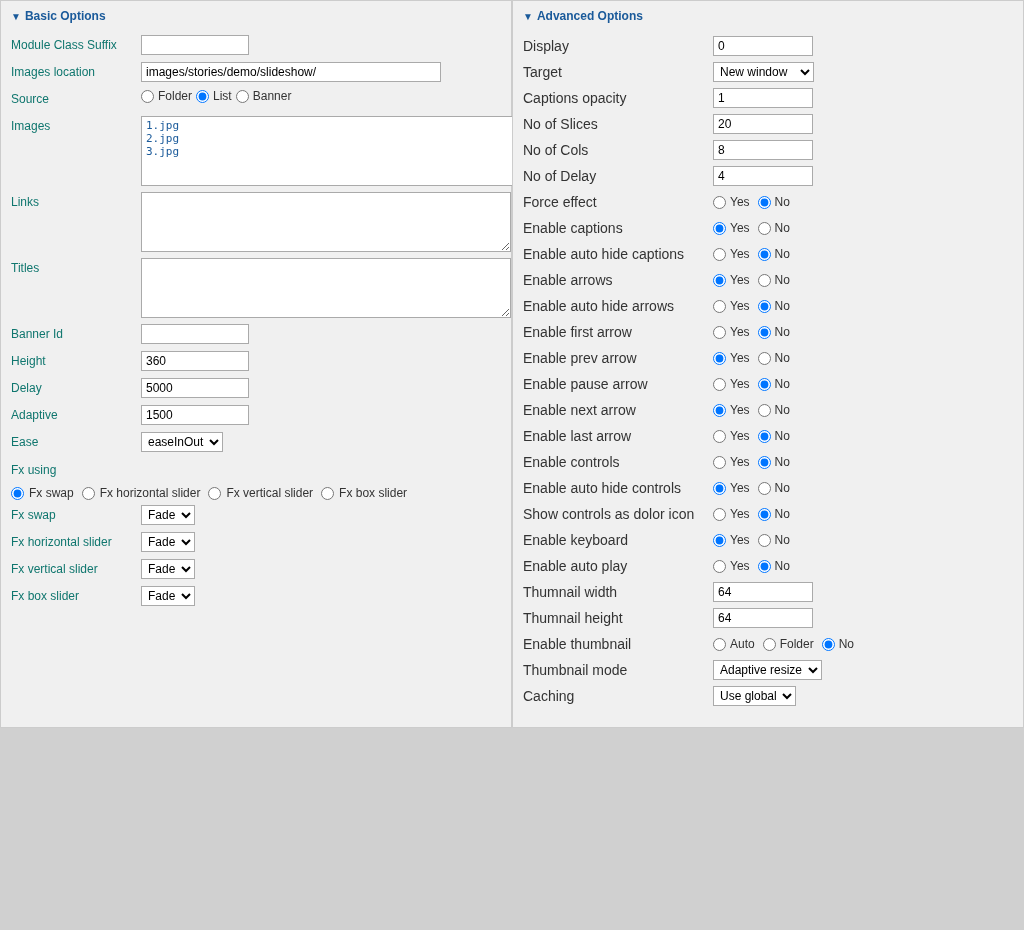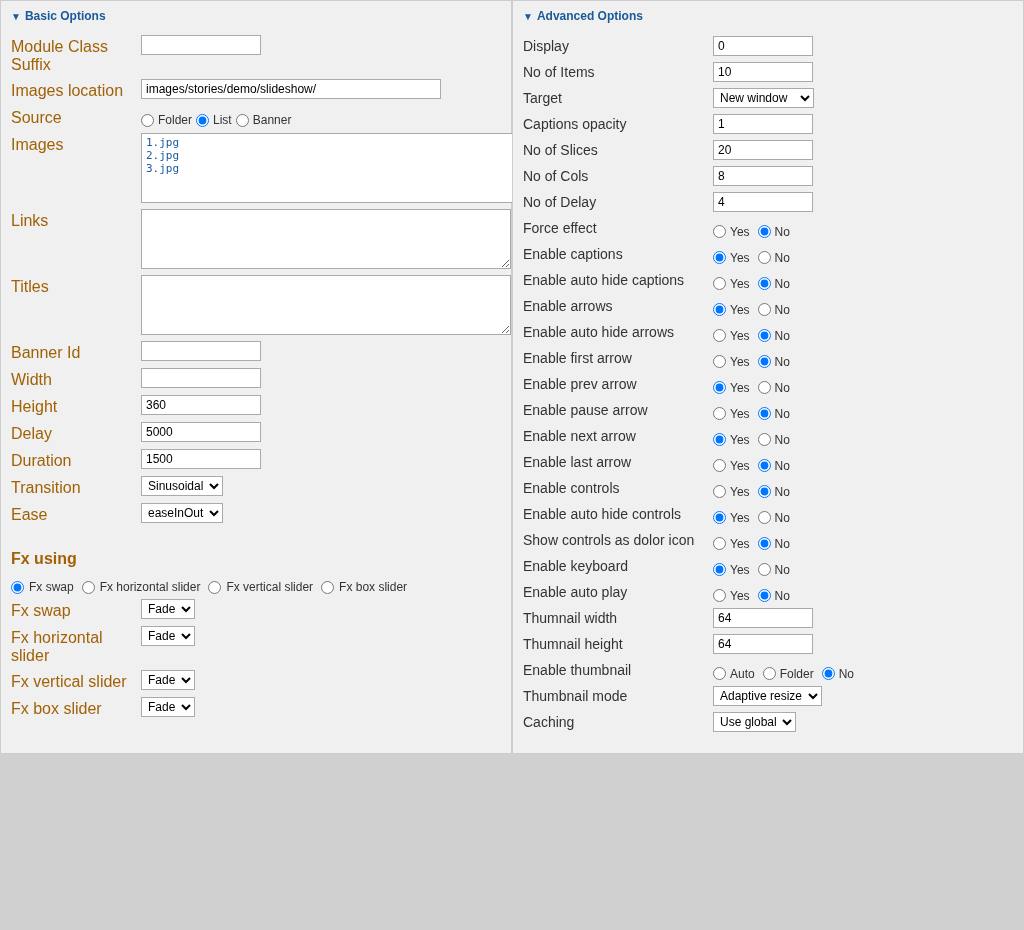"Module Class Suffix" .form-label { color: #a16207 -> #0f766e; font-size: 16px -> 12px }
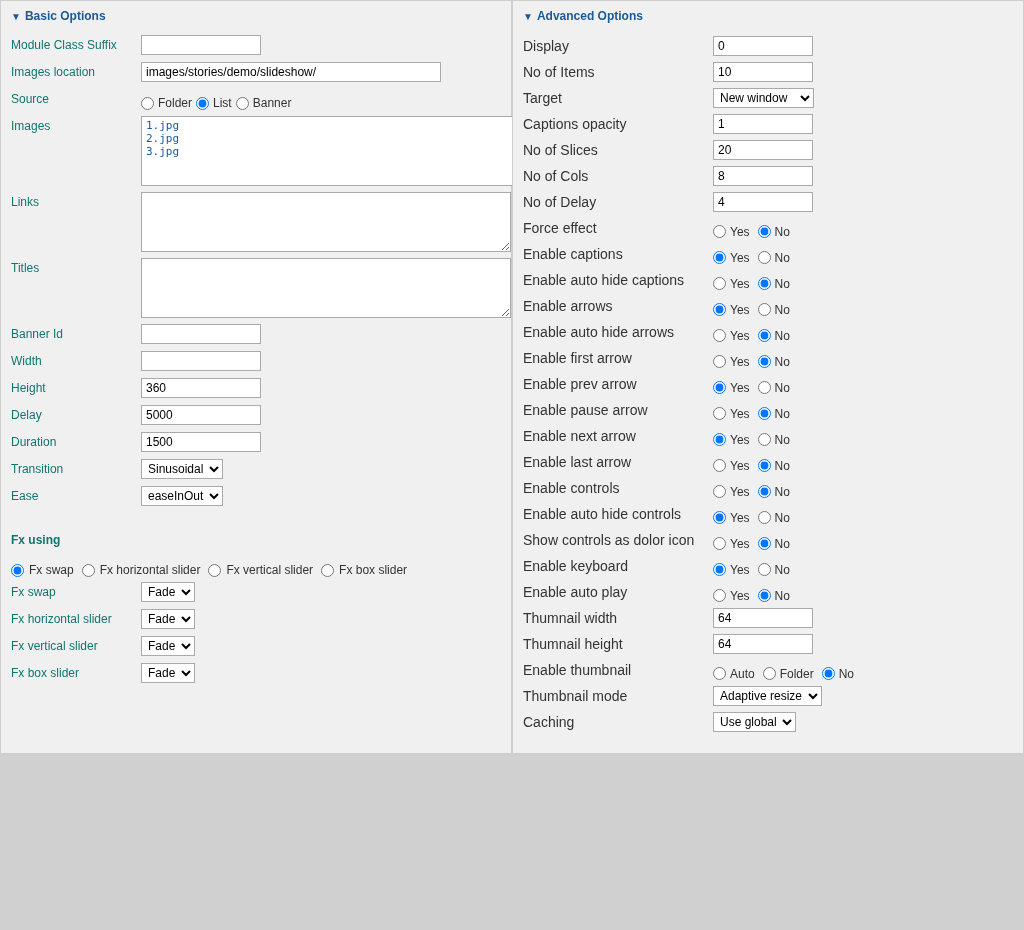"No of Items" div.adv-form-row { html: <div> <div>No of Items</div> <div> <input> </div> </div> -> none }
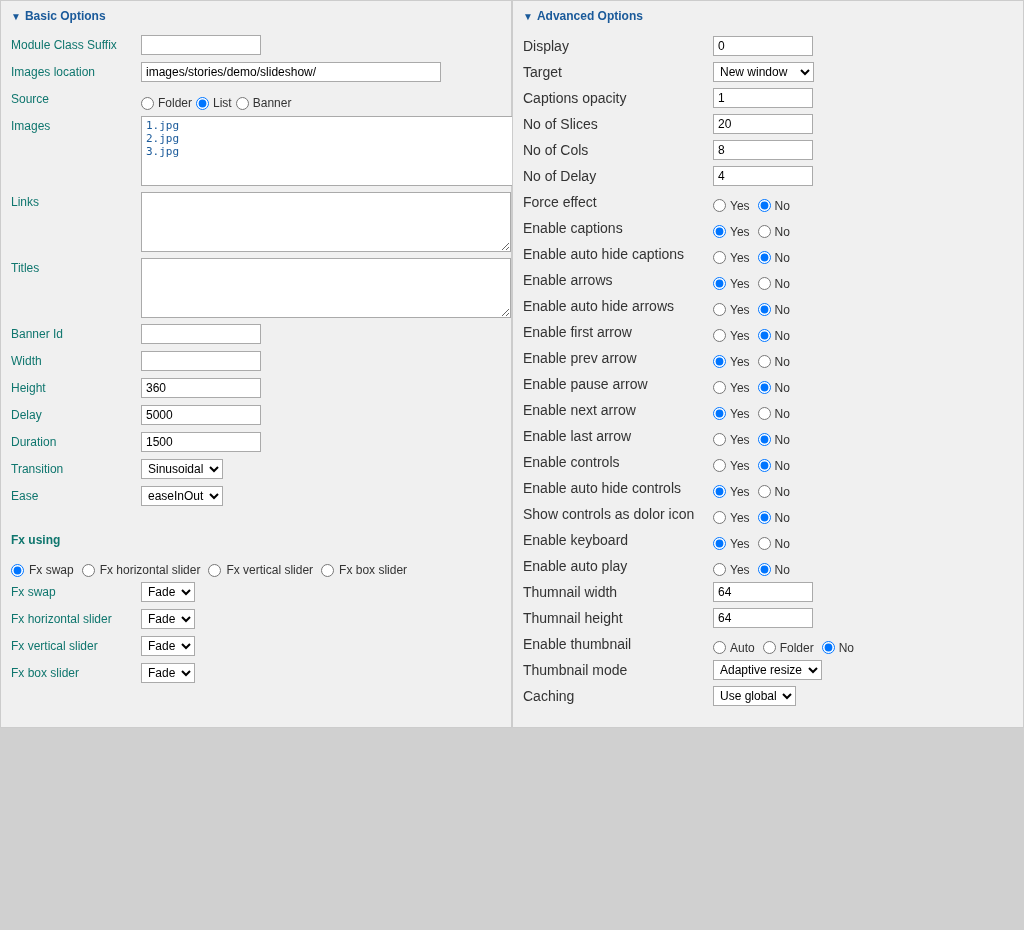"Folder" .radio-label { margin-top: 7px -> none }
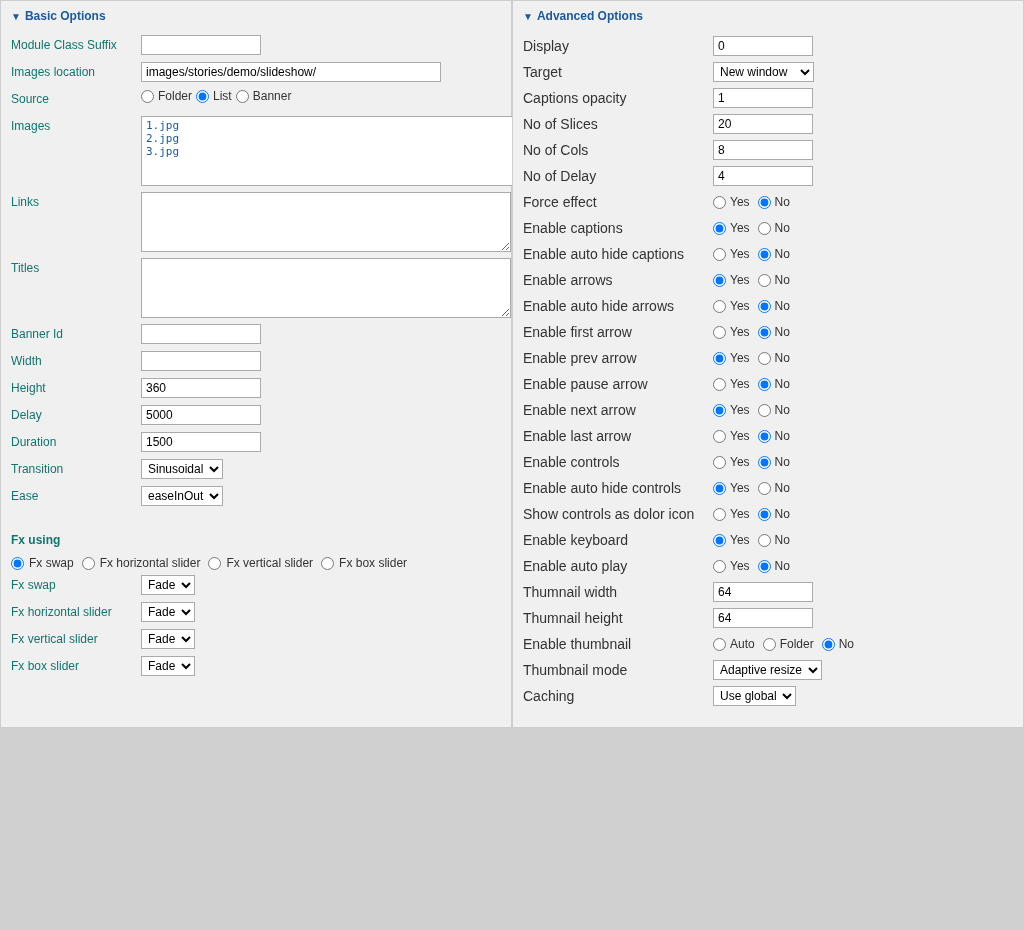"Width" div.form-row { html: <div> <div>Width</div> <div> <input> </div> </div> -> none }
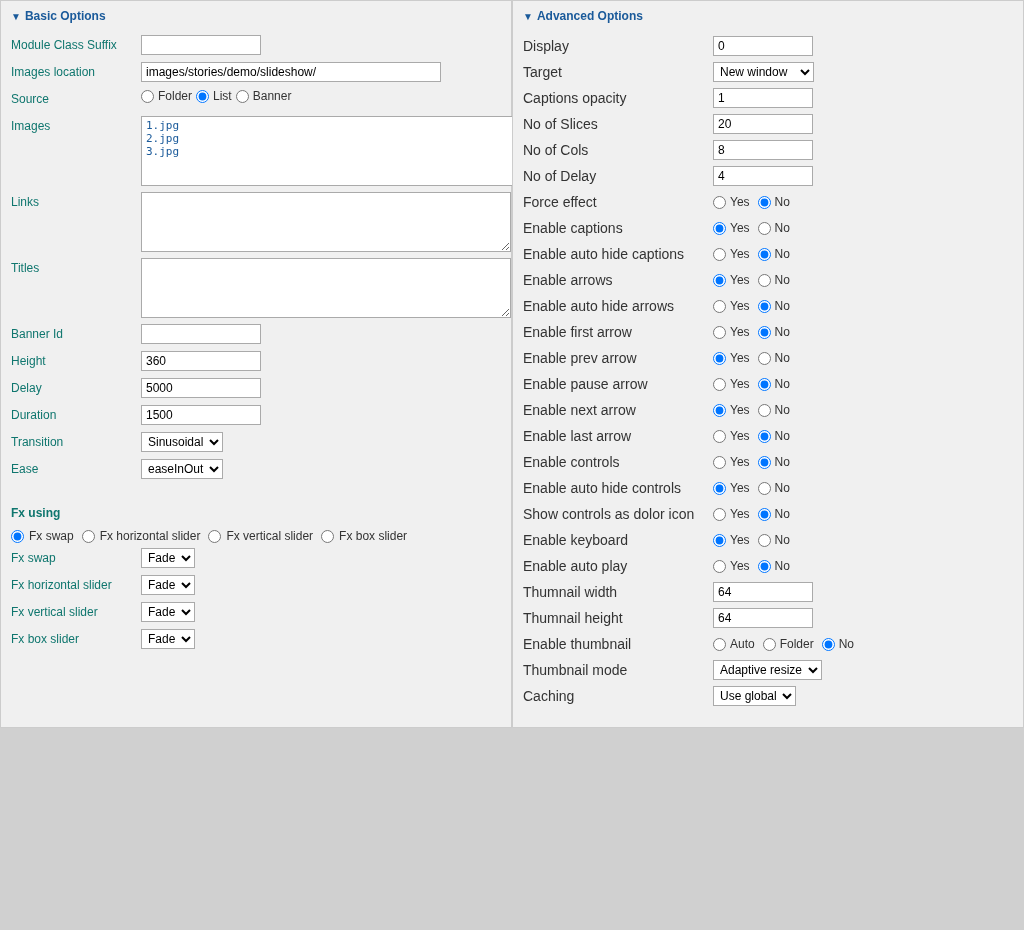"360" .medium-input { width: 120px -> 108px }
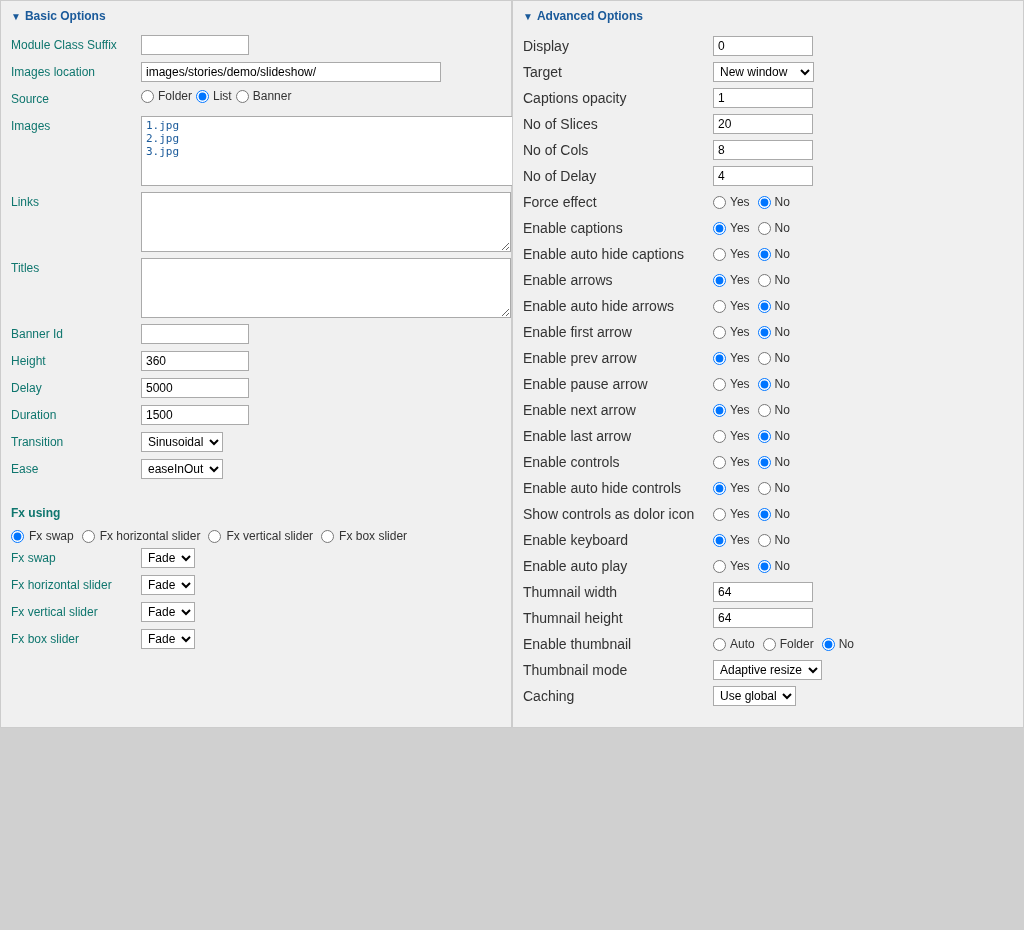"Duration" div.form-label { text: Duration -> Adaptive }
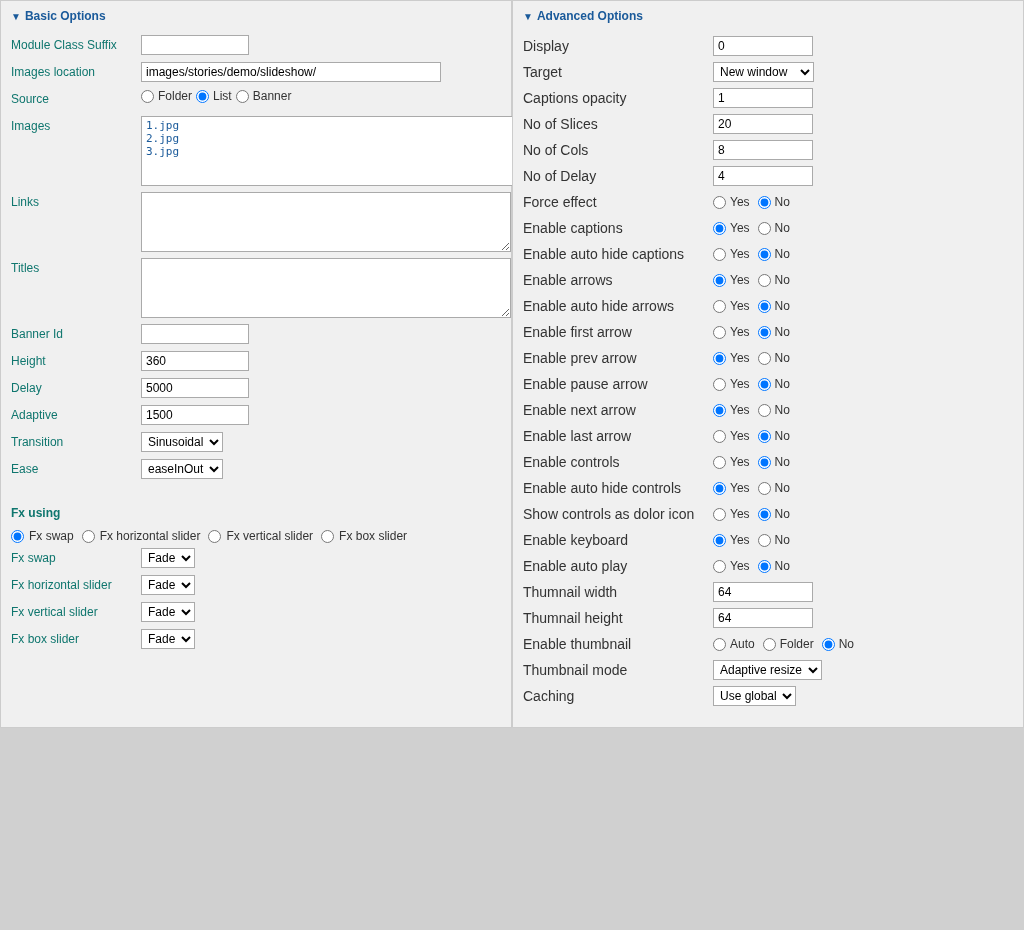"Transition" div.form-row { html: <div> <div>Transition</div> <div> <select> <option>Sinusoidal</option> </select> </div> </div> -> none }
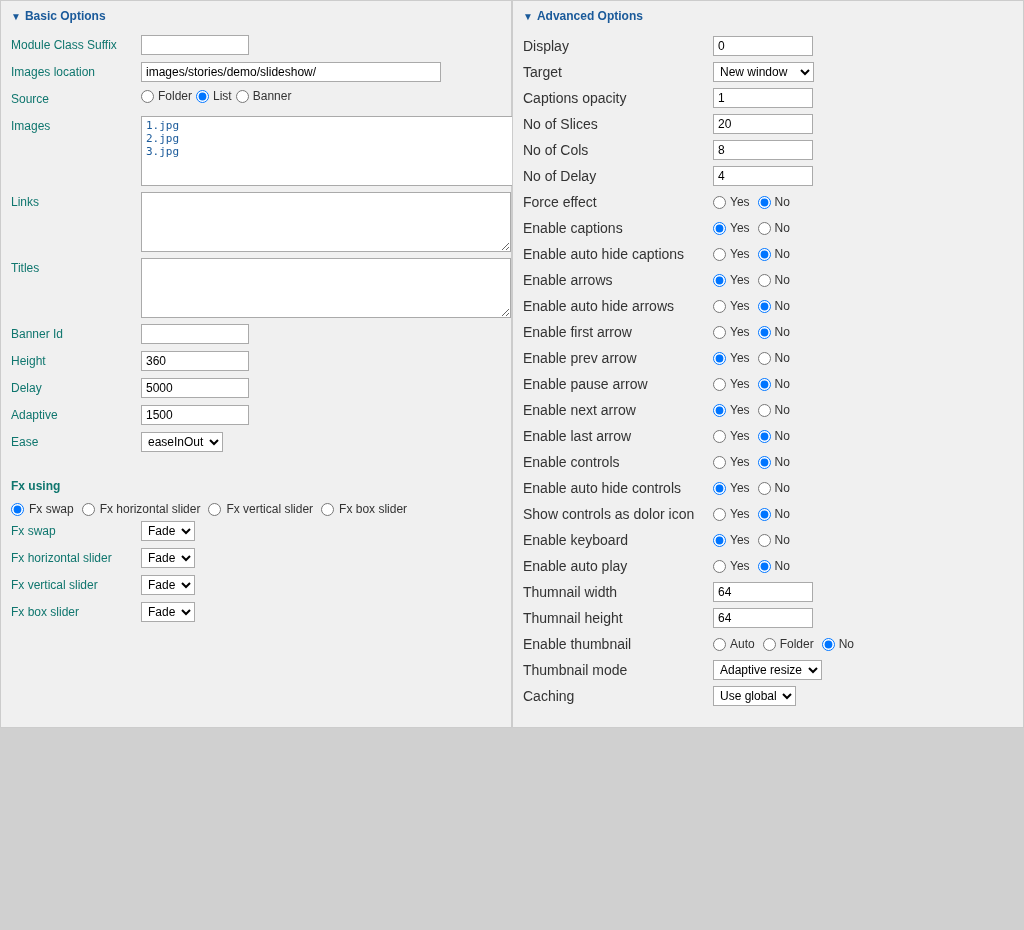"Fx using" div.form-row { font-weight: bold -> none; margin-top: 22px -> 6px }
